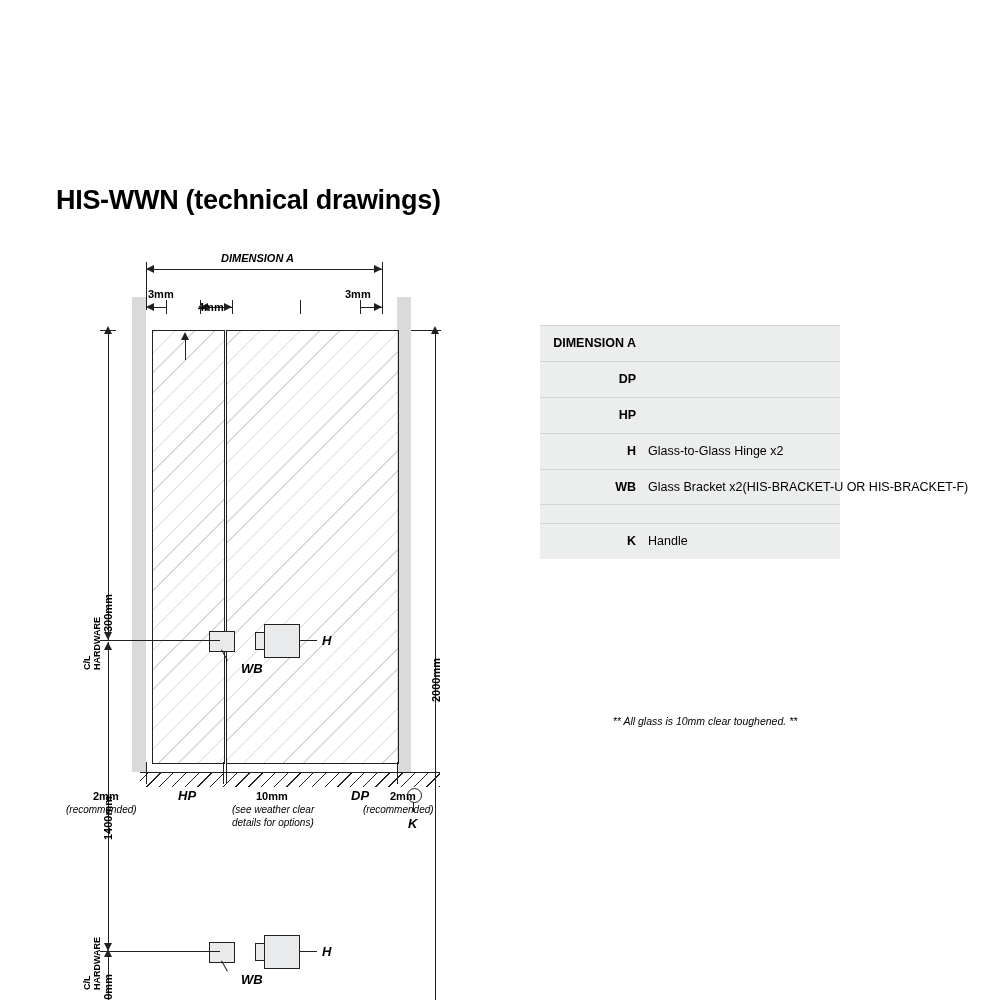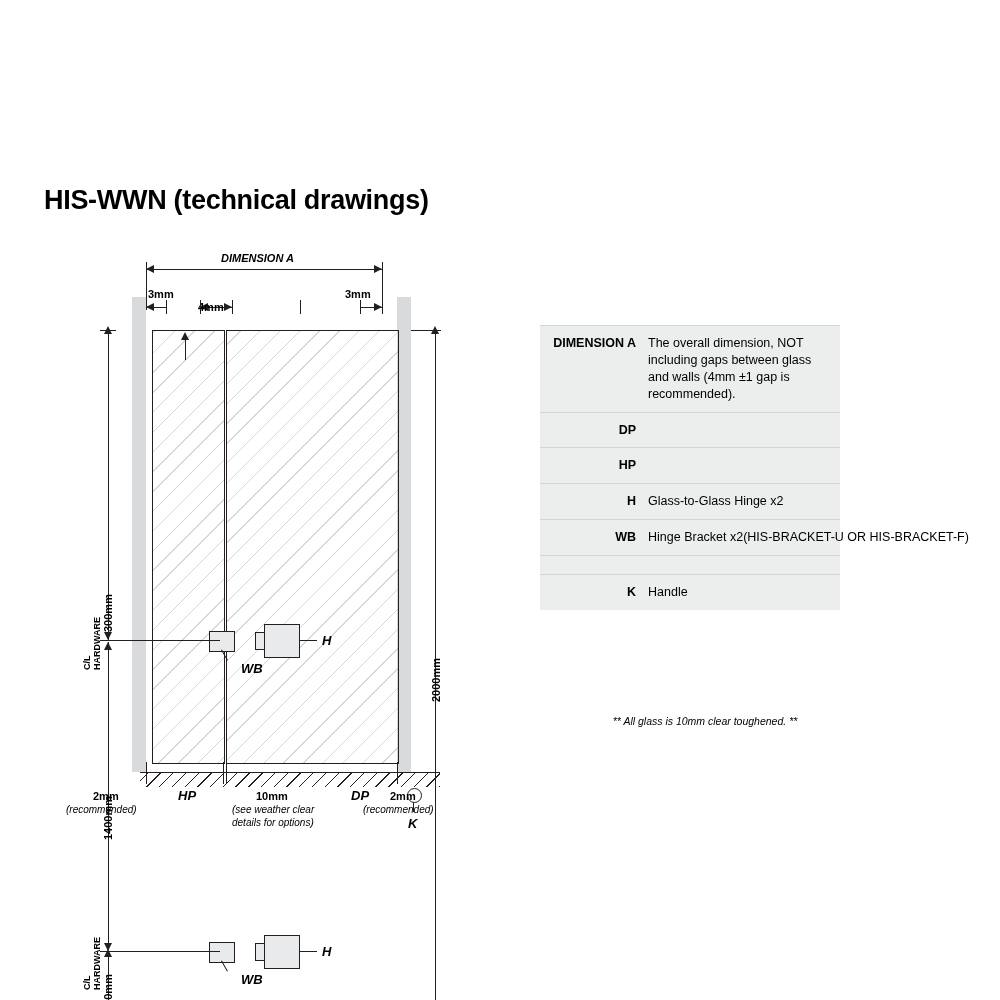"HIS-WWN (technical drawings)" .title { left: 44px -> 56px }
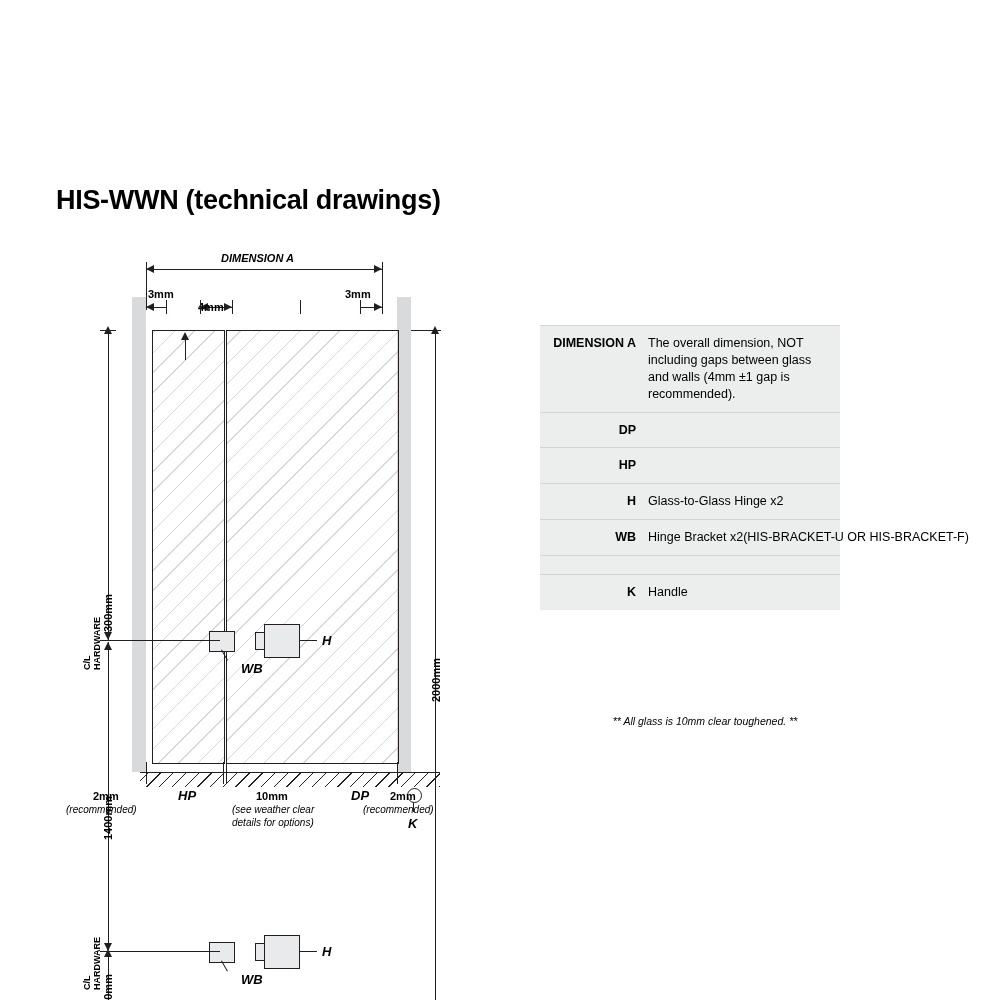"The overall dimension, NOT" div.v { html: <div>The overall dimension, NOT including gaps between glass and walls (4mm ±1 gap is recommended).</div> -> none }
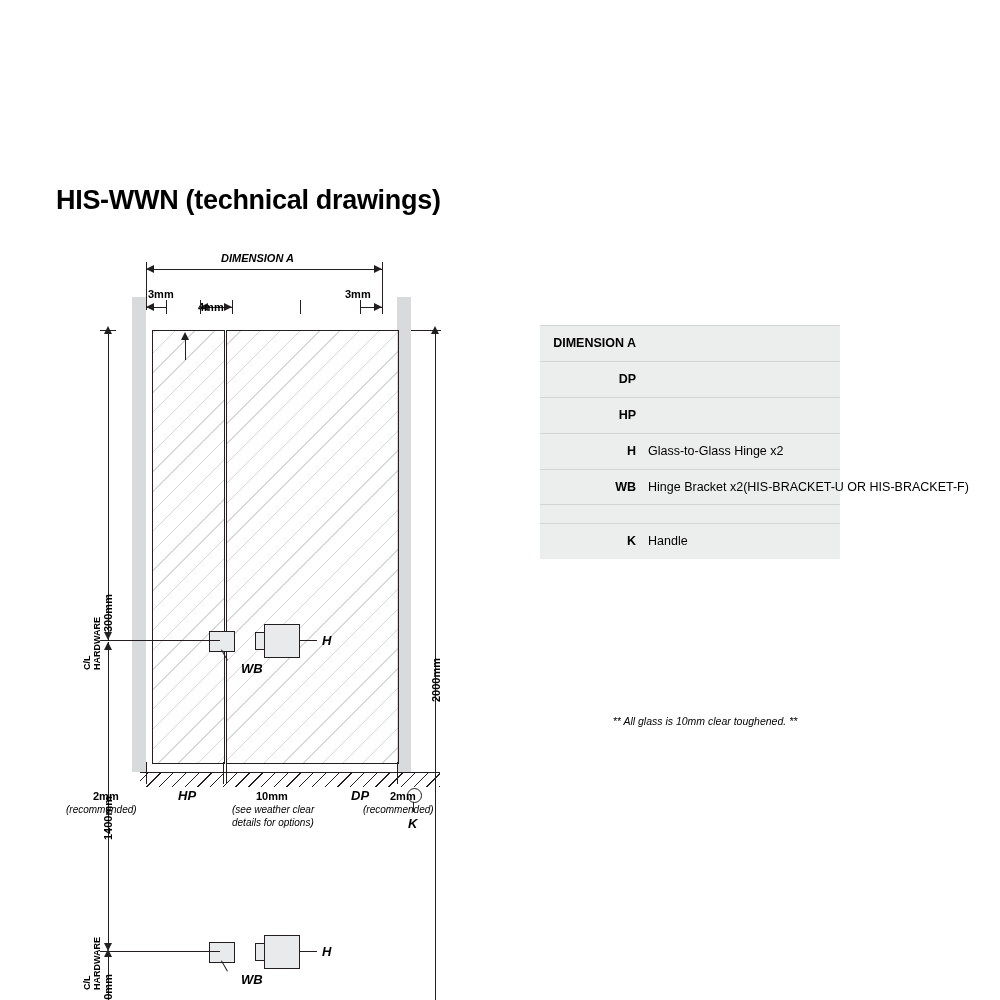"Hinge Bracket x2(HIS-BRACKET-U OR" div.v { text: Hinge -> Glass }
